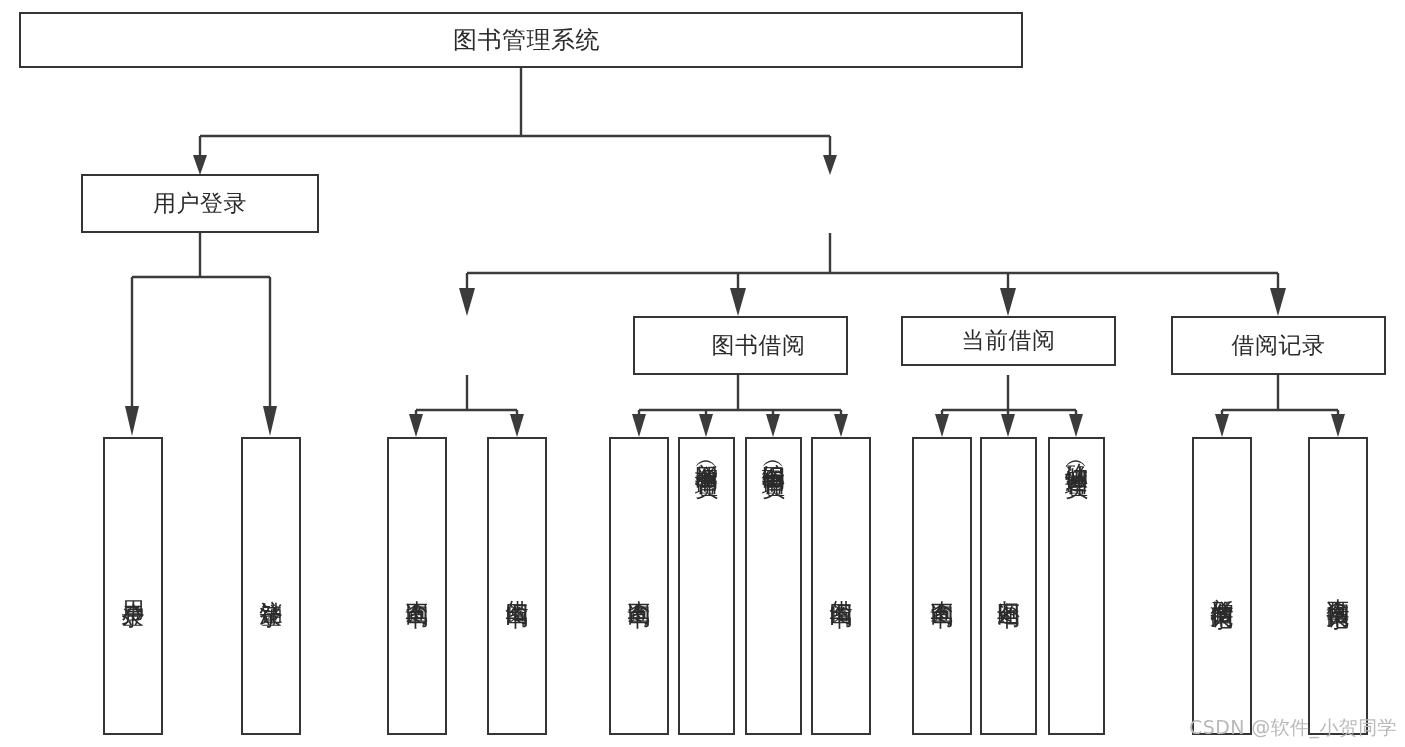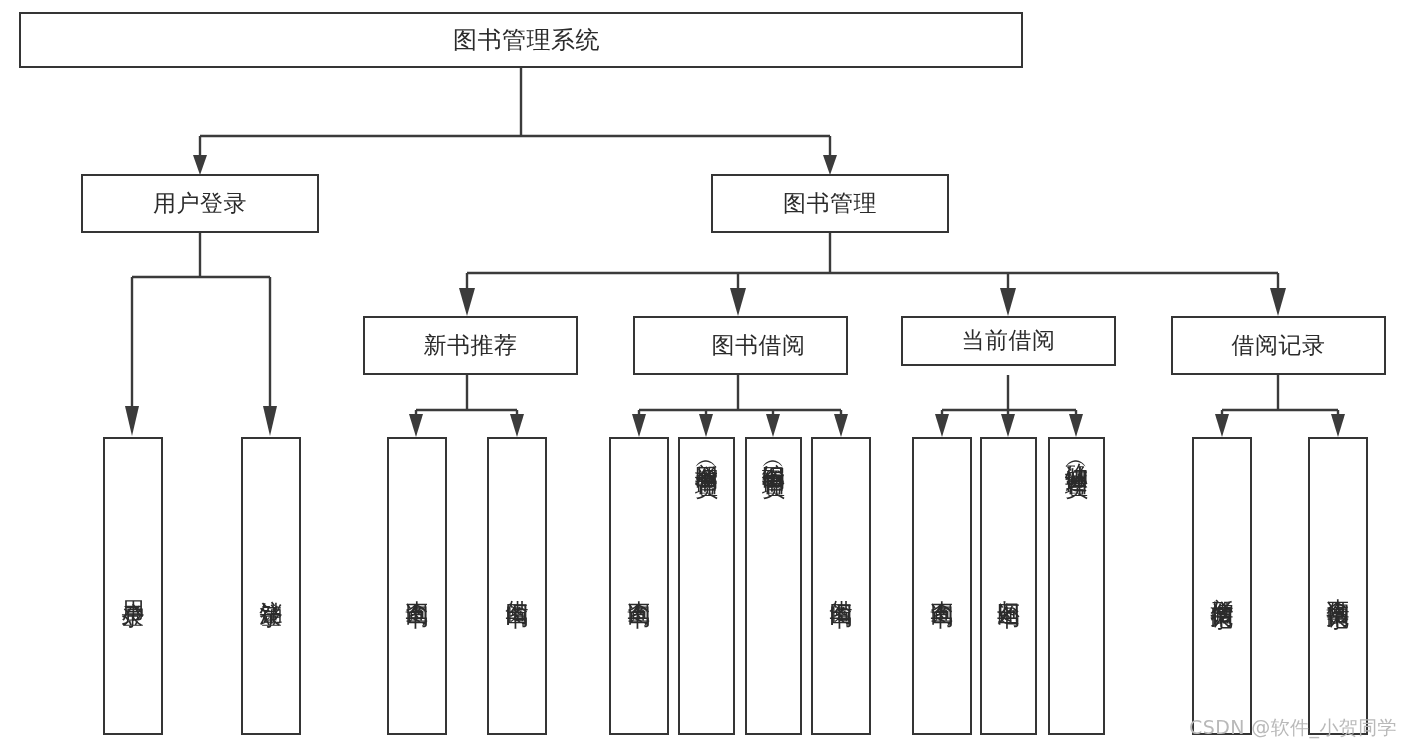"图书管理" div.node { html: <div> <span>图书管理</span> </div> -> none }
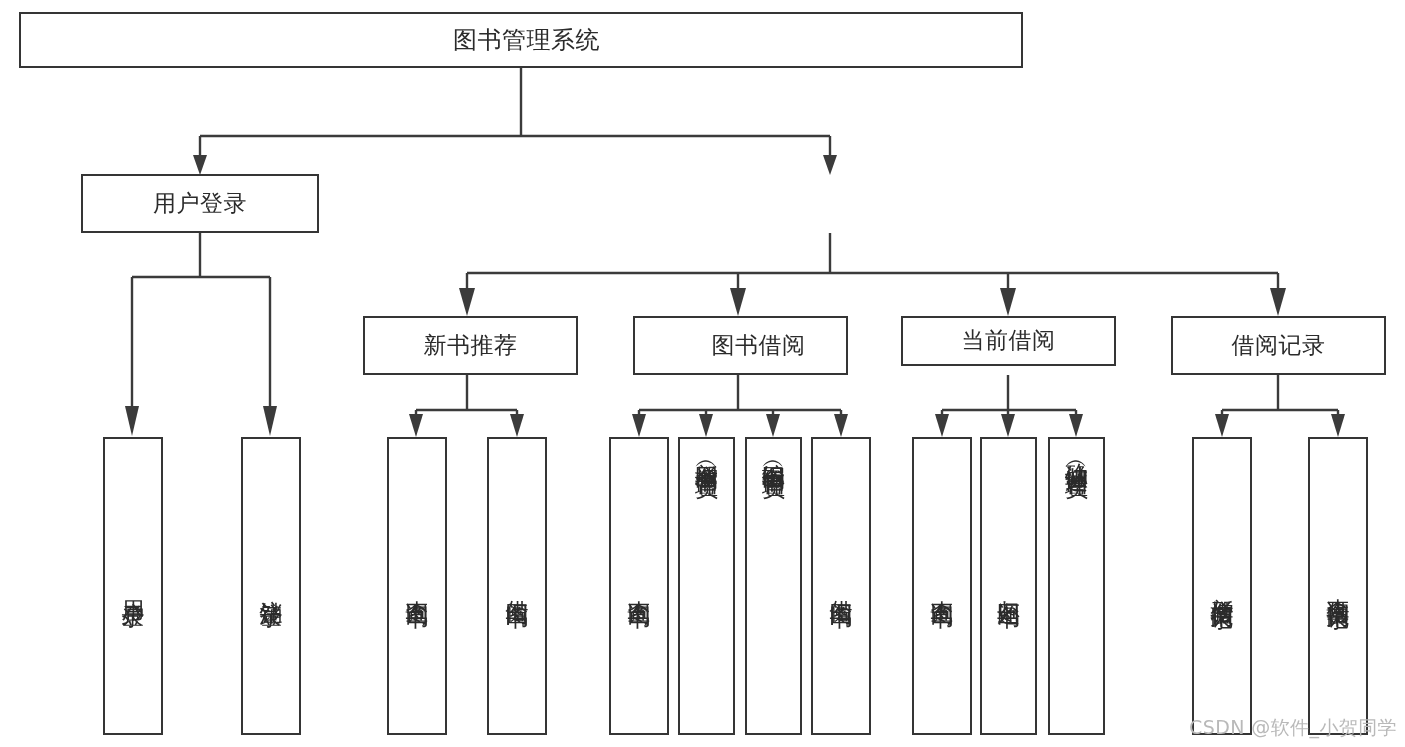"新书推荐" div.node { html: <div> <span>新书推荐</span> </div> -> none }
